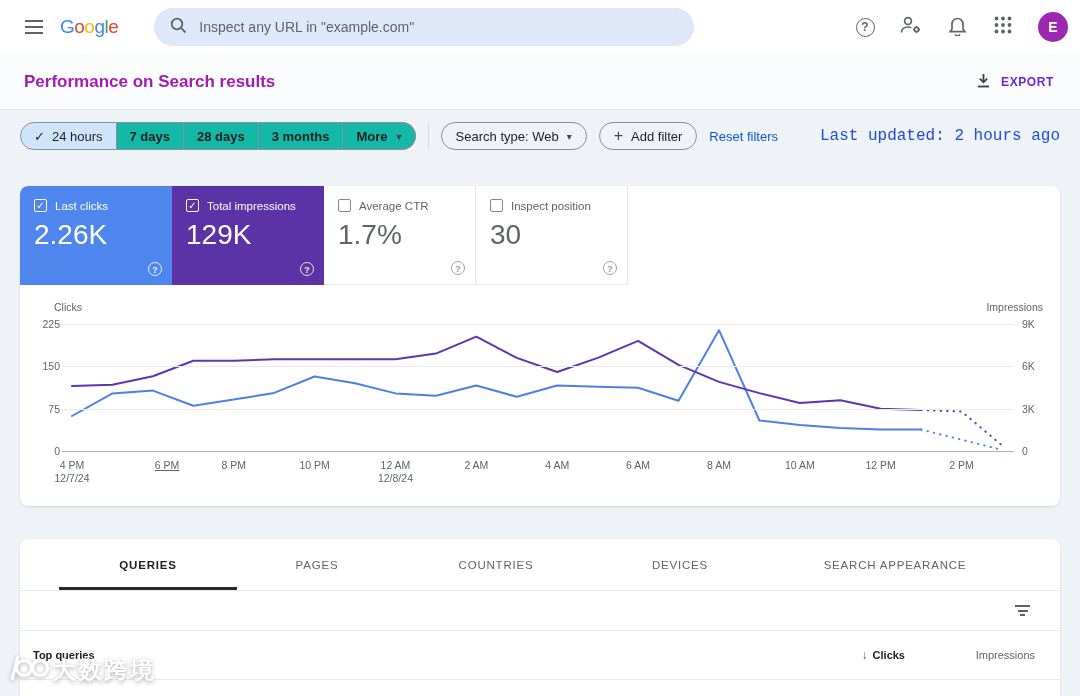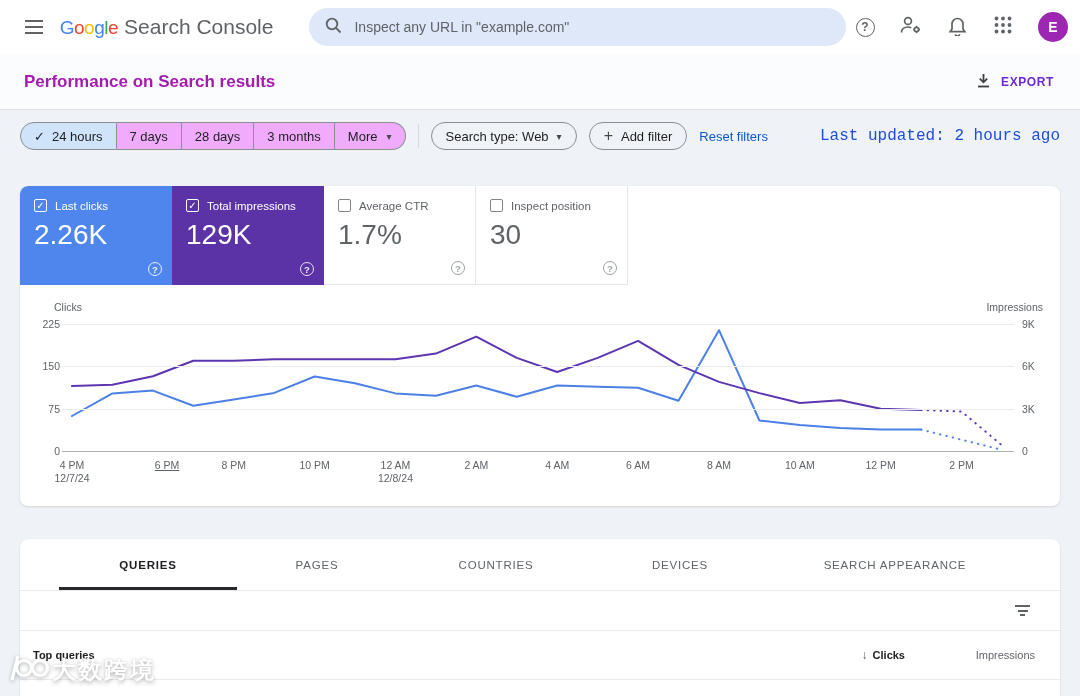"Search Console" span.logo-product { html: <span>Search Console</span> -> none }
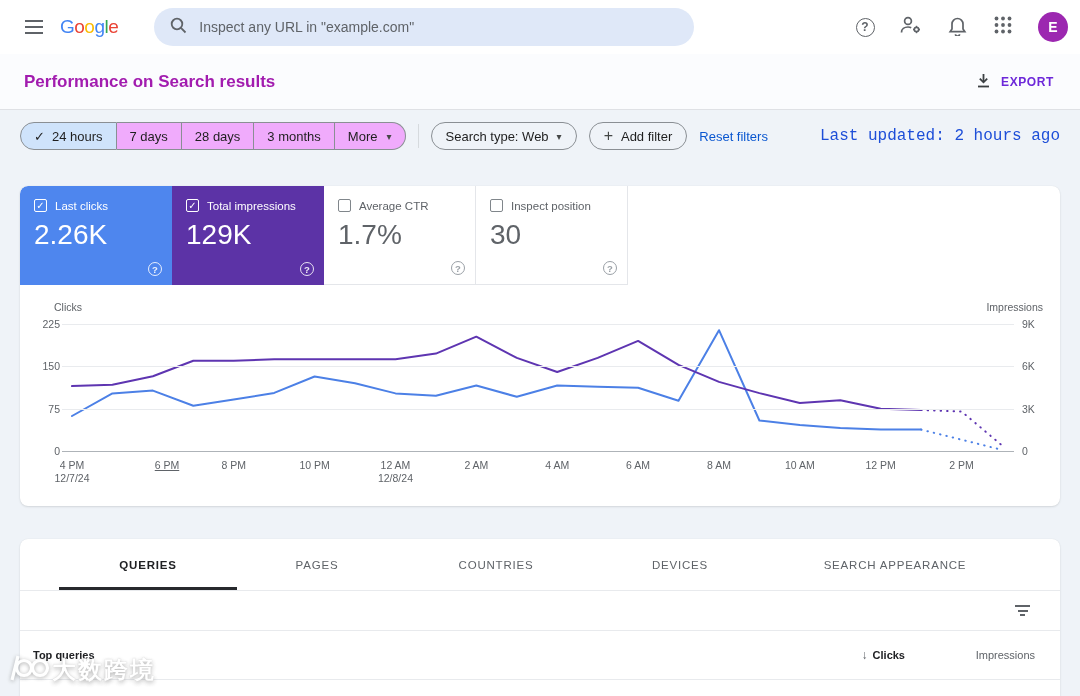"7 days" .chip { background: #f0abfc -> #14b8a6; font-weight: none -> bold }
